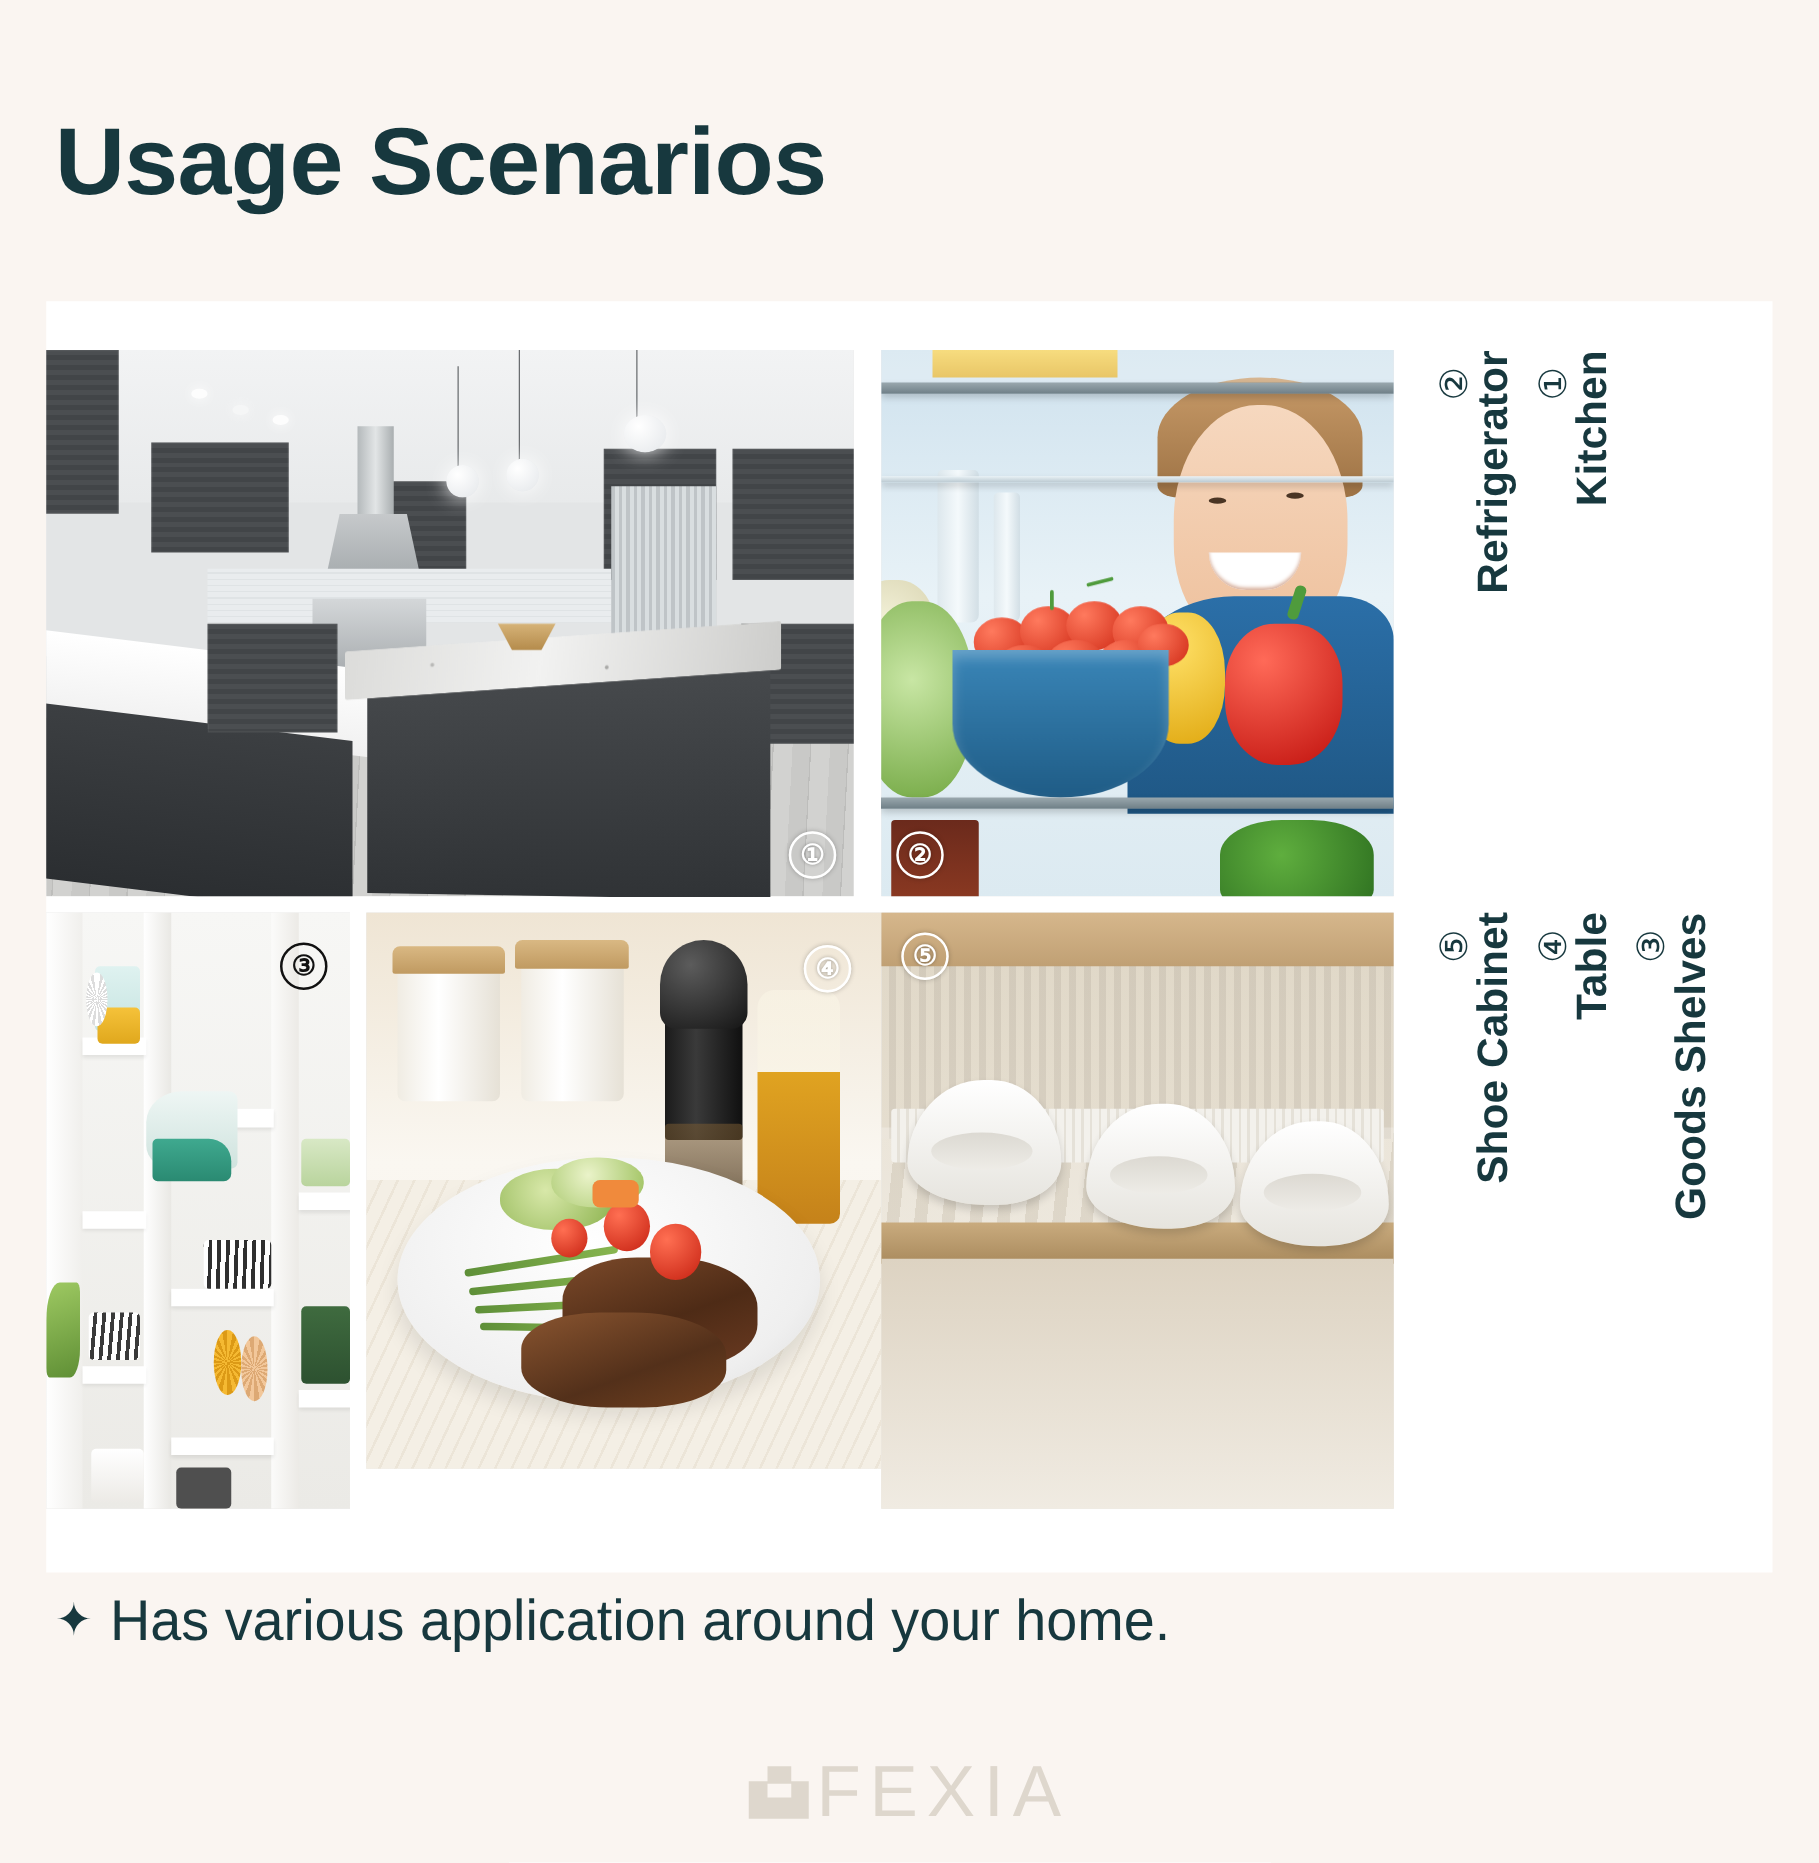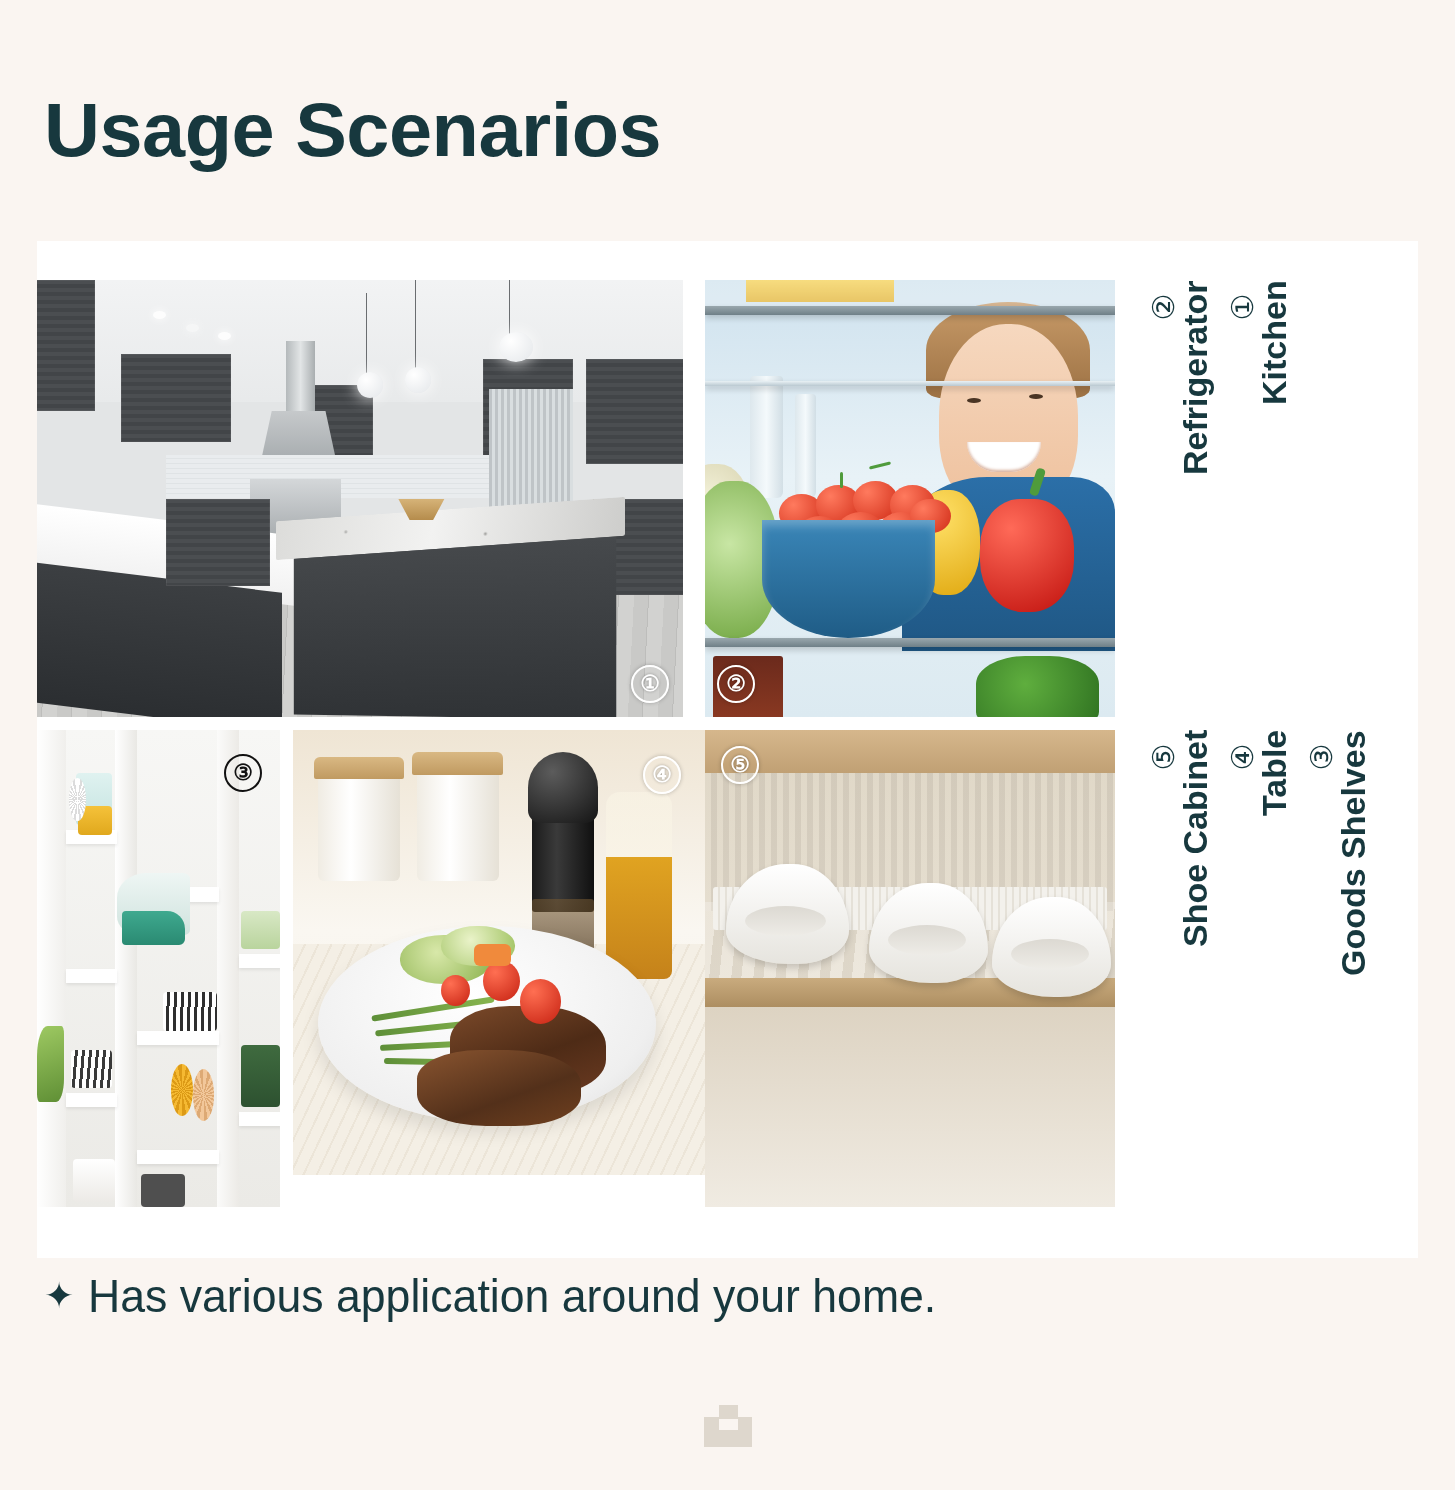"FEXIA" span.logo-text { html: none -> <span>FEXIA</span> }
